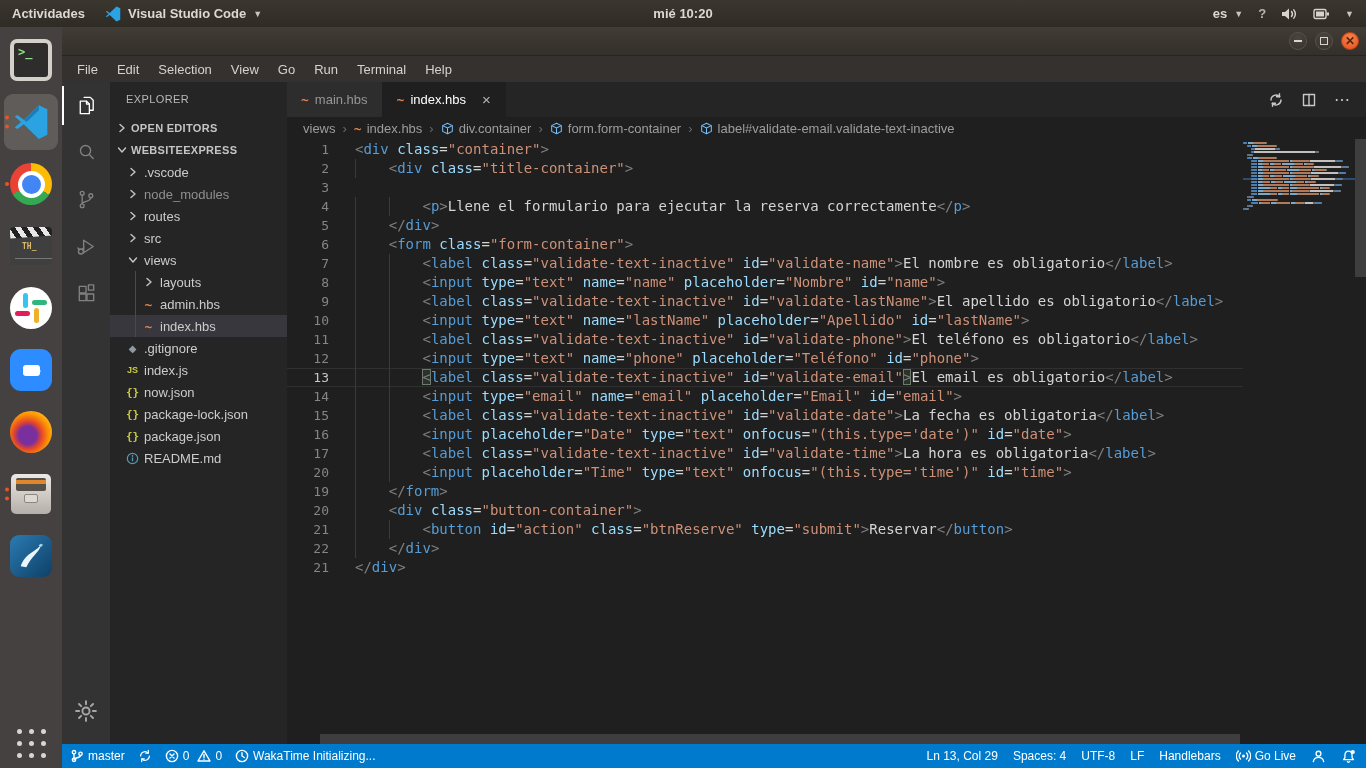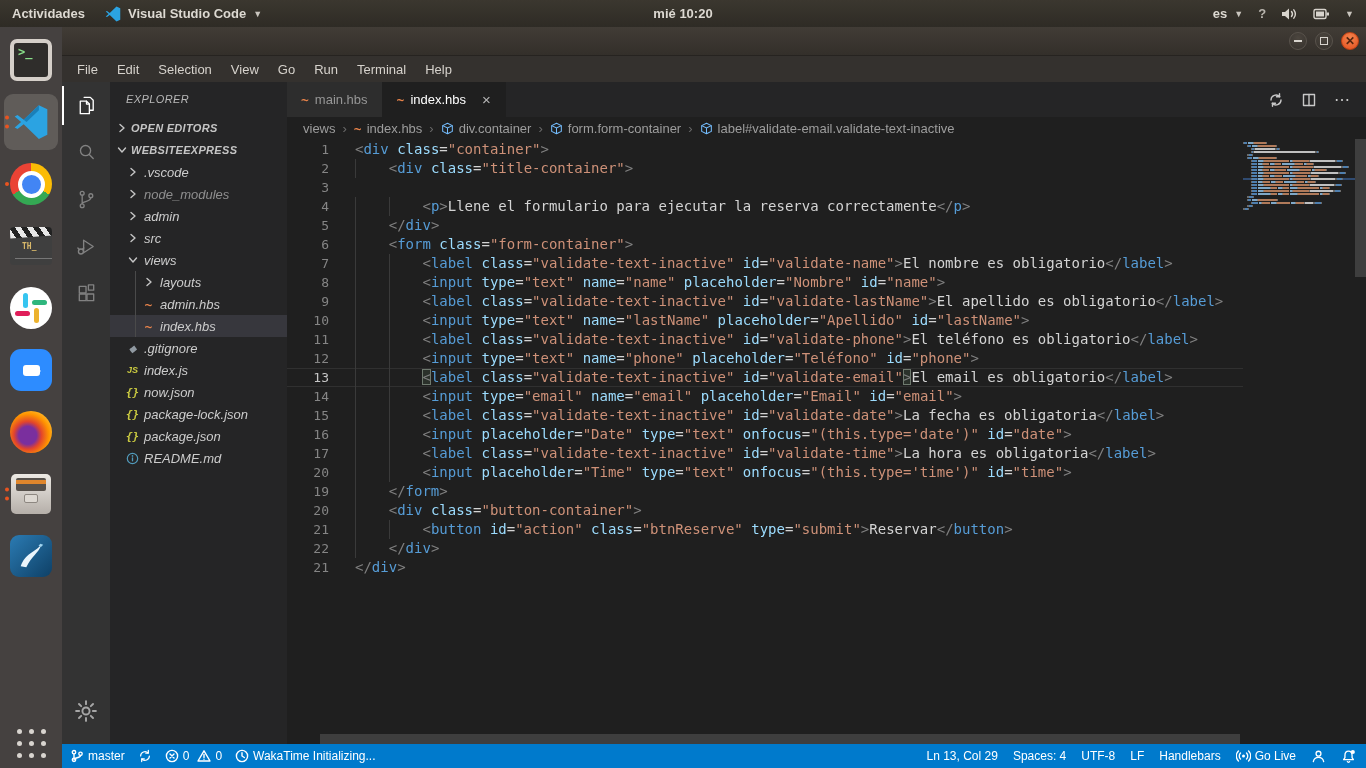"EXPLORER" .sidebar { font-style: italic -> none }
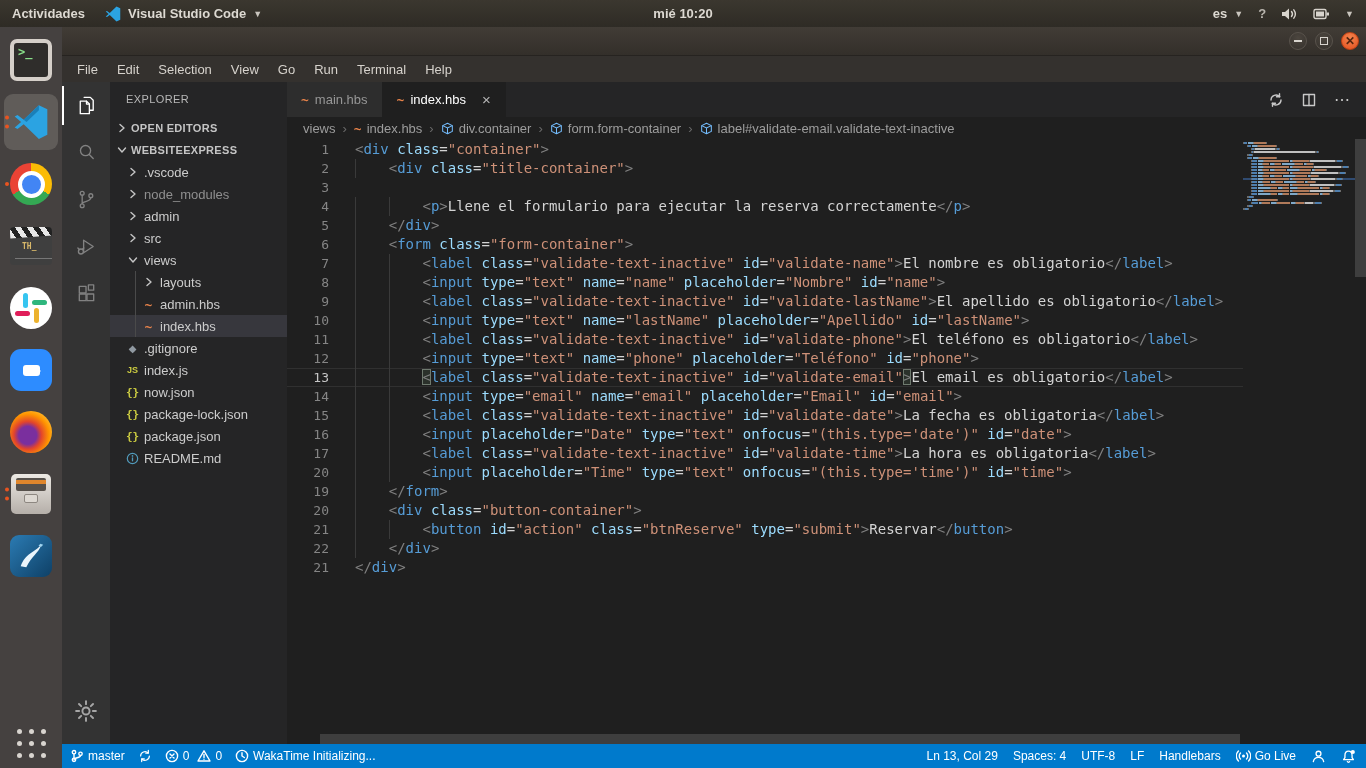"admin" span.lbl { text: admin -> routes }
